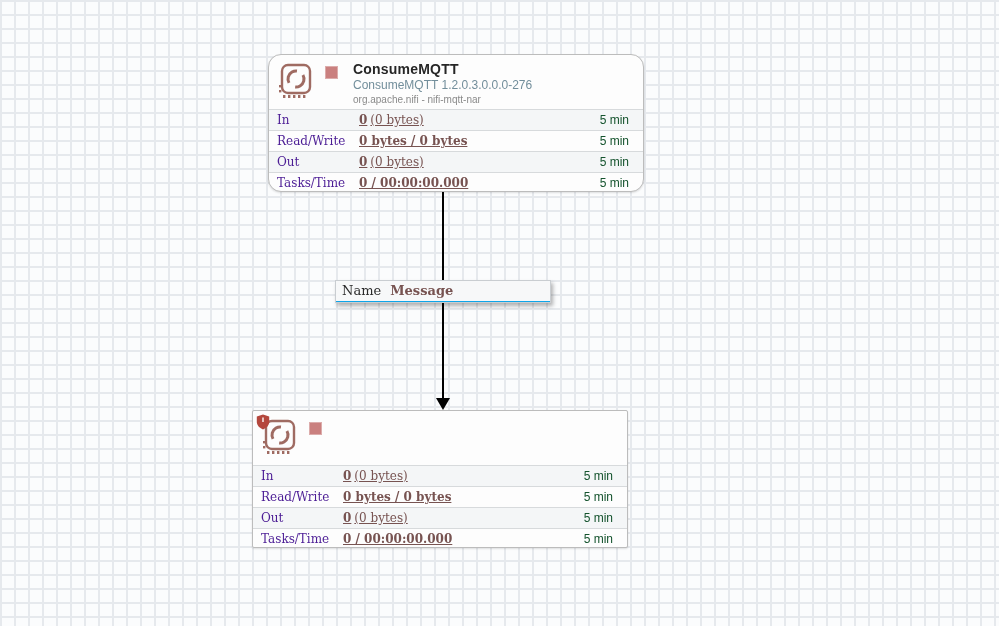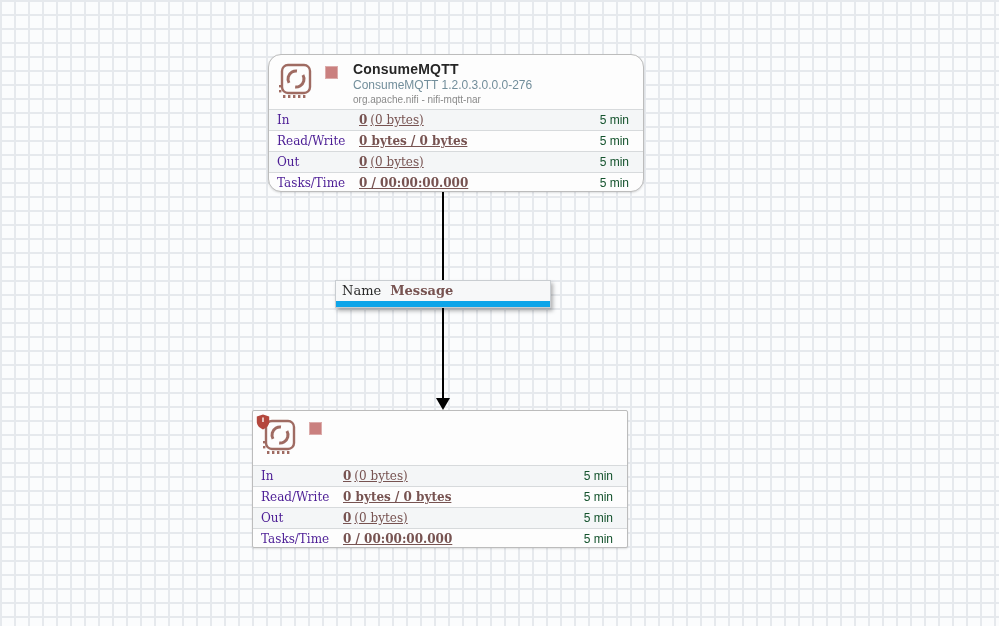"Name Message" .conn-row-name { border-bottom: 6px solid #0ea5e9 -> 1px solid #0ea5e9 }
